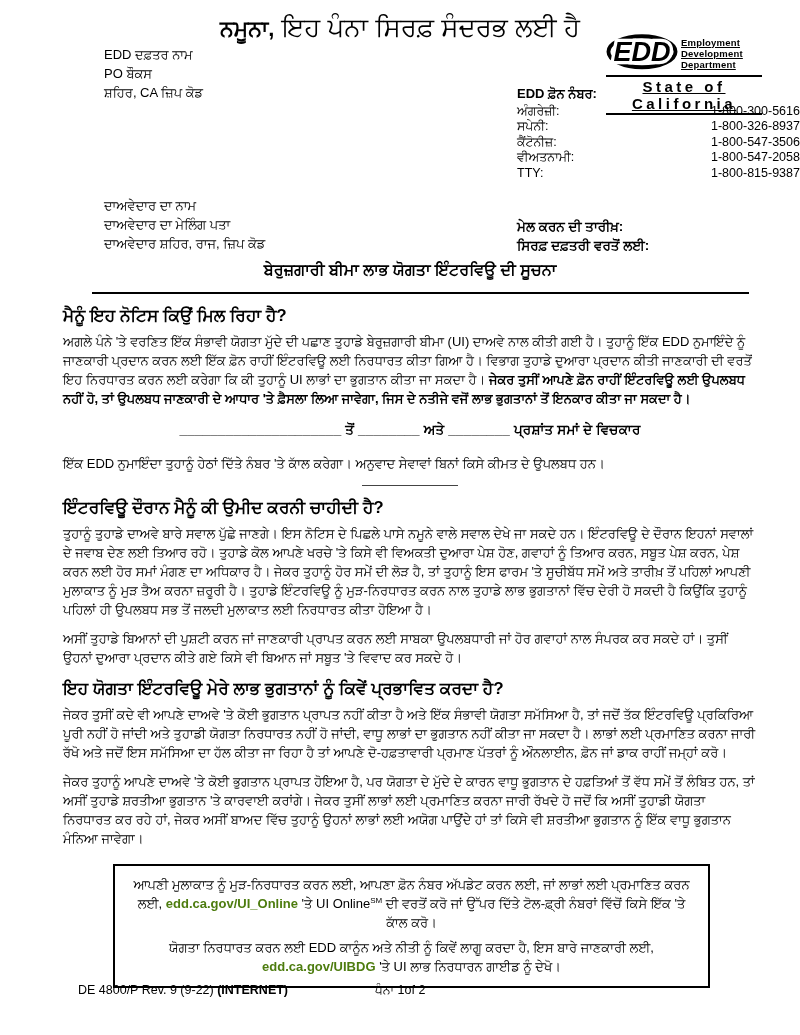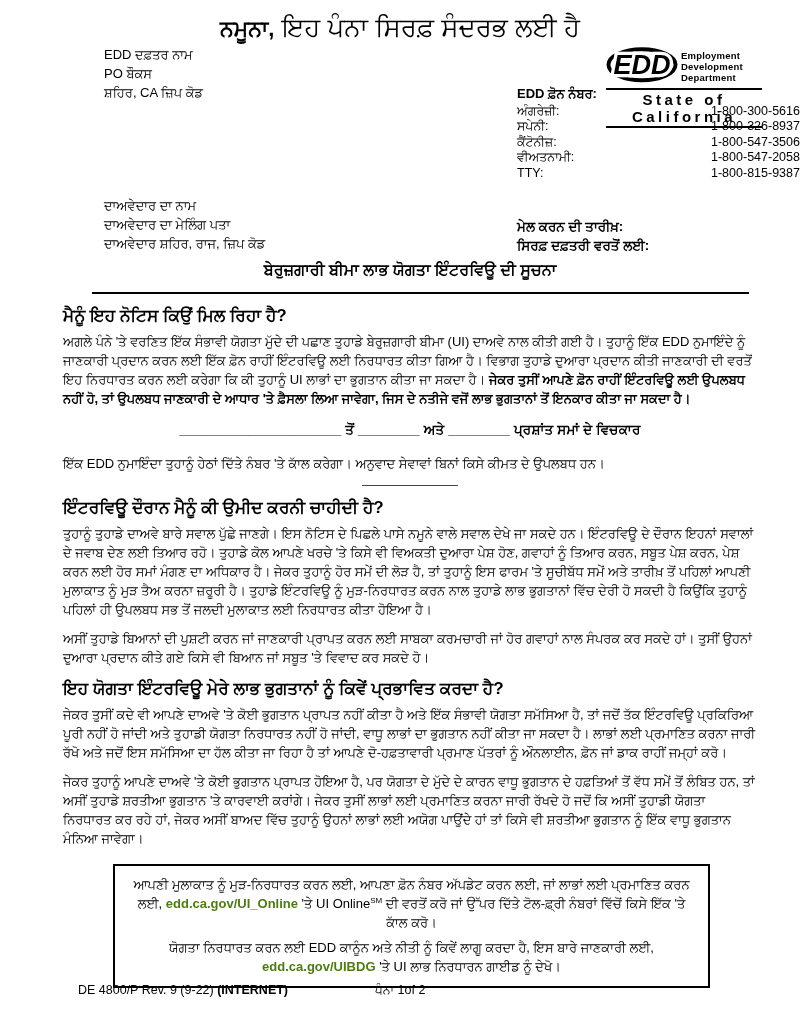"EDD" .edd-logo { text-decoration: none -> underline; top: 46px -> 33px }
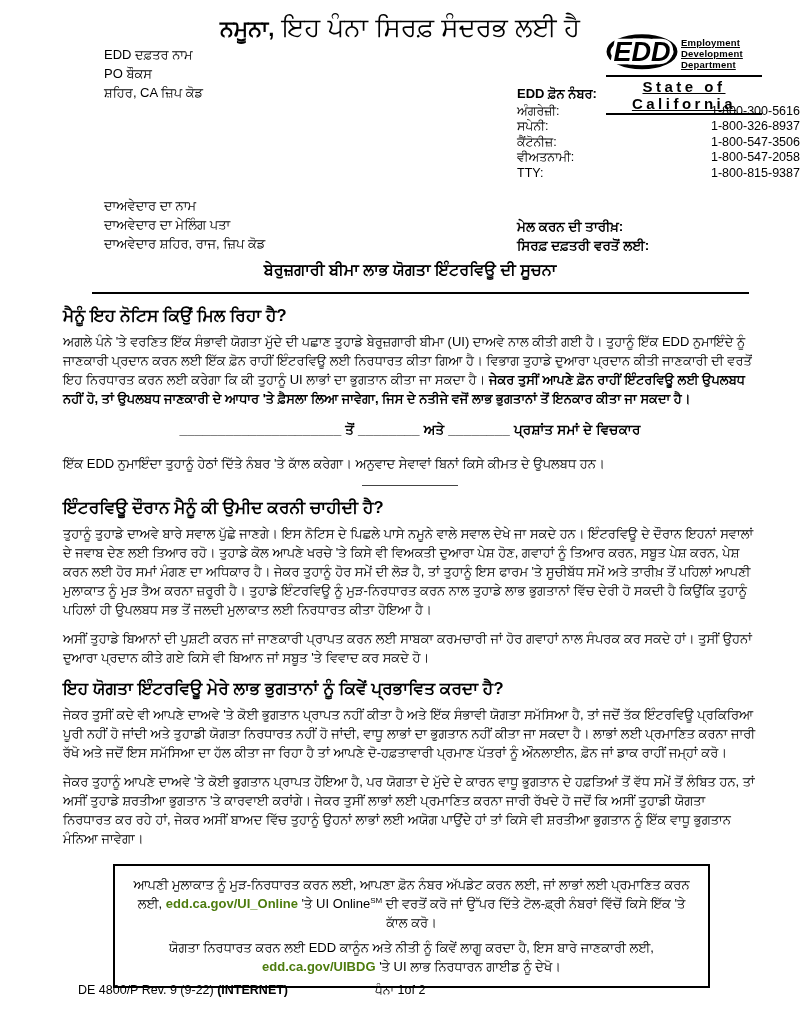"ਅਸੀਂ ਤੁਹਾਡੇ ਬਿਆਨਾਂ ਦੀ ਪੁਸ਼ਟੀ" p.body { text: ਕਰਮਚਾਰੀ -> ਉਪਲਬਧਾਰੀ }
